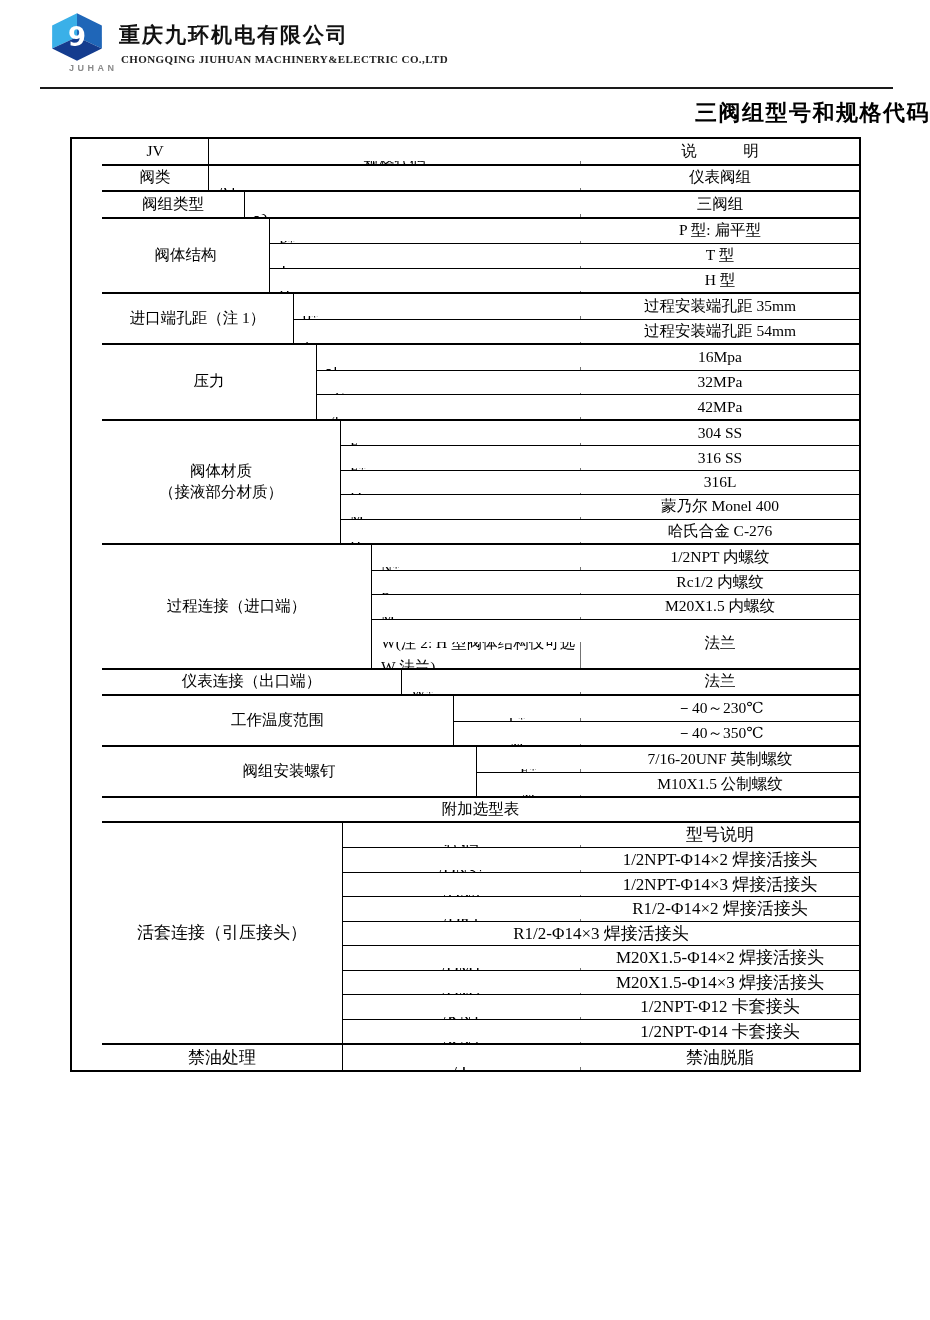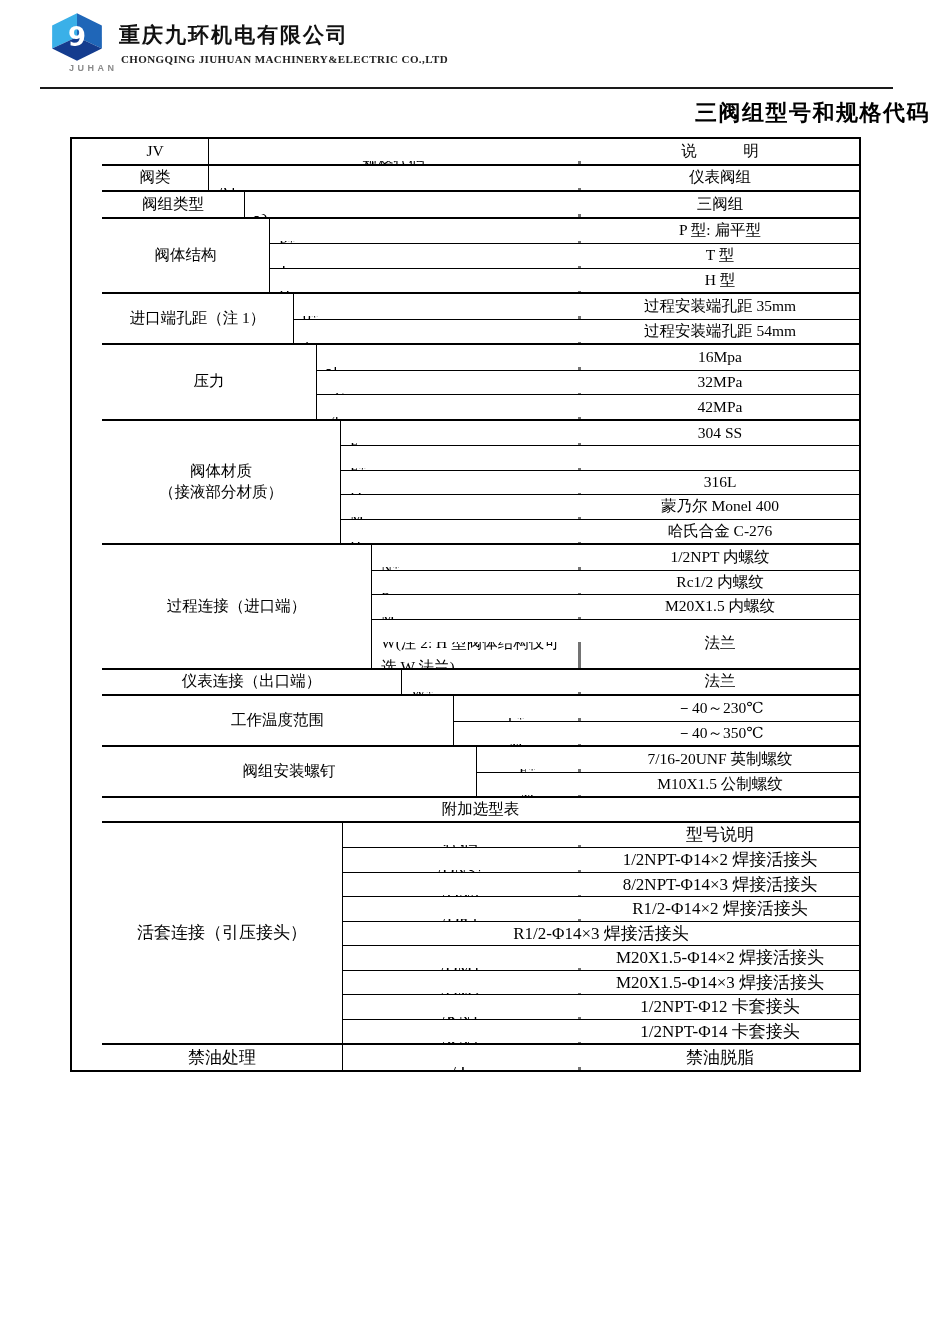"规格代码" .code { border-right: 3px solid #737373 -> 1px solid #737373 }
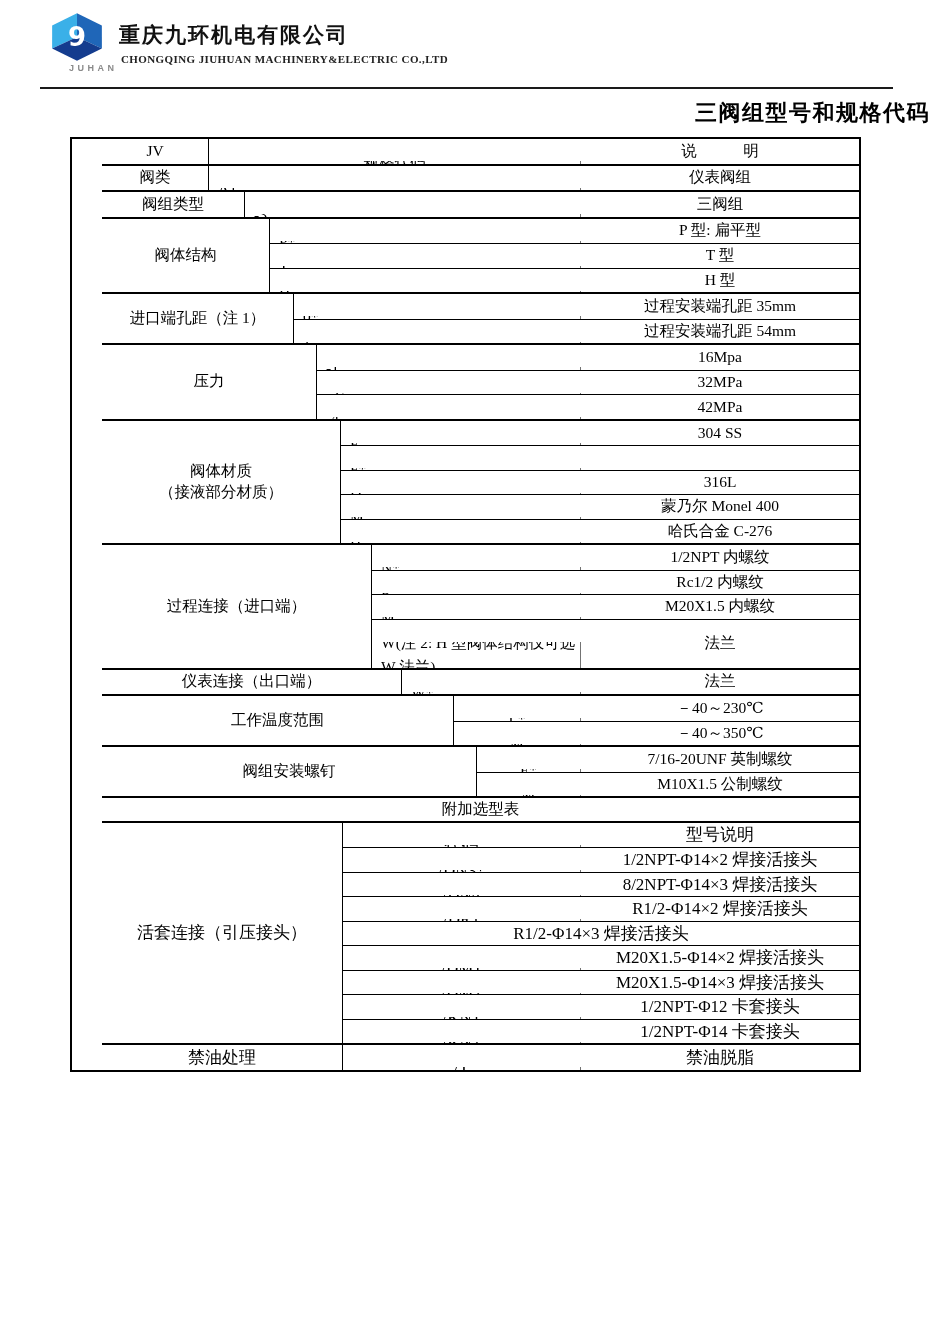"316 SS" div.desc { html: none -> <div>316 SS</div> }
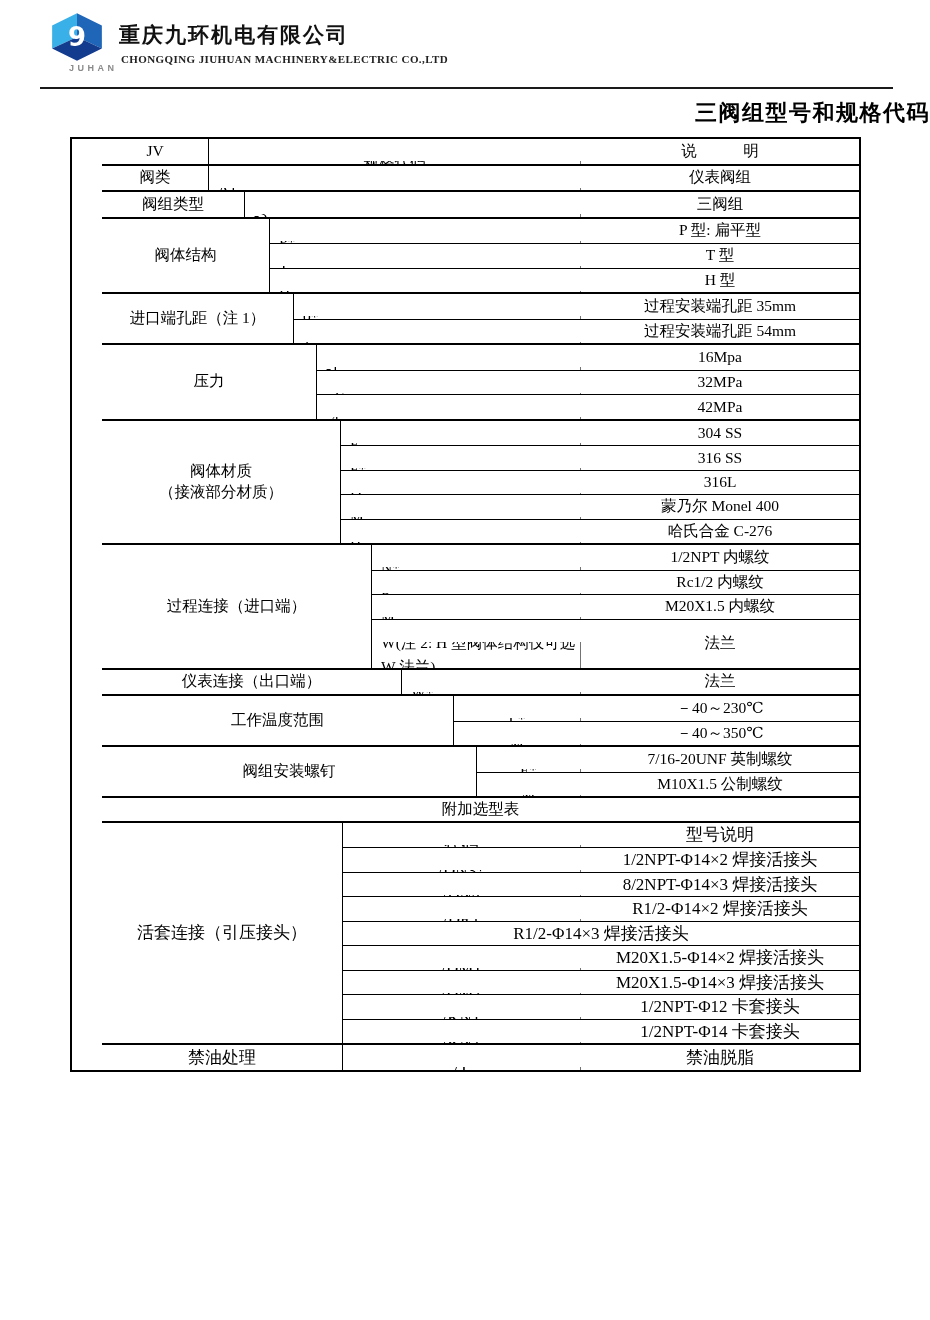"8/2NPT-Φ14×3 焊接活接头" div.desc { text: 8/2NPT-Φ14 -> 1/2NPT-Φ14 }
